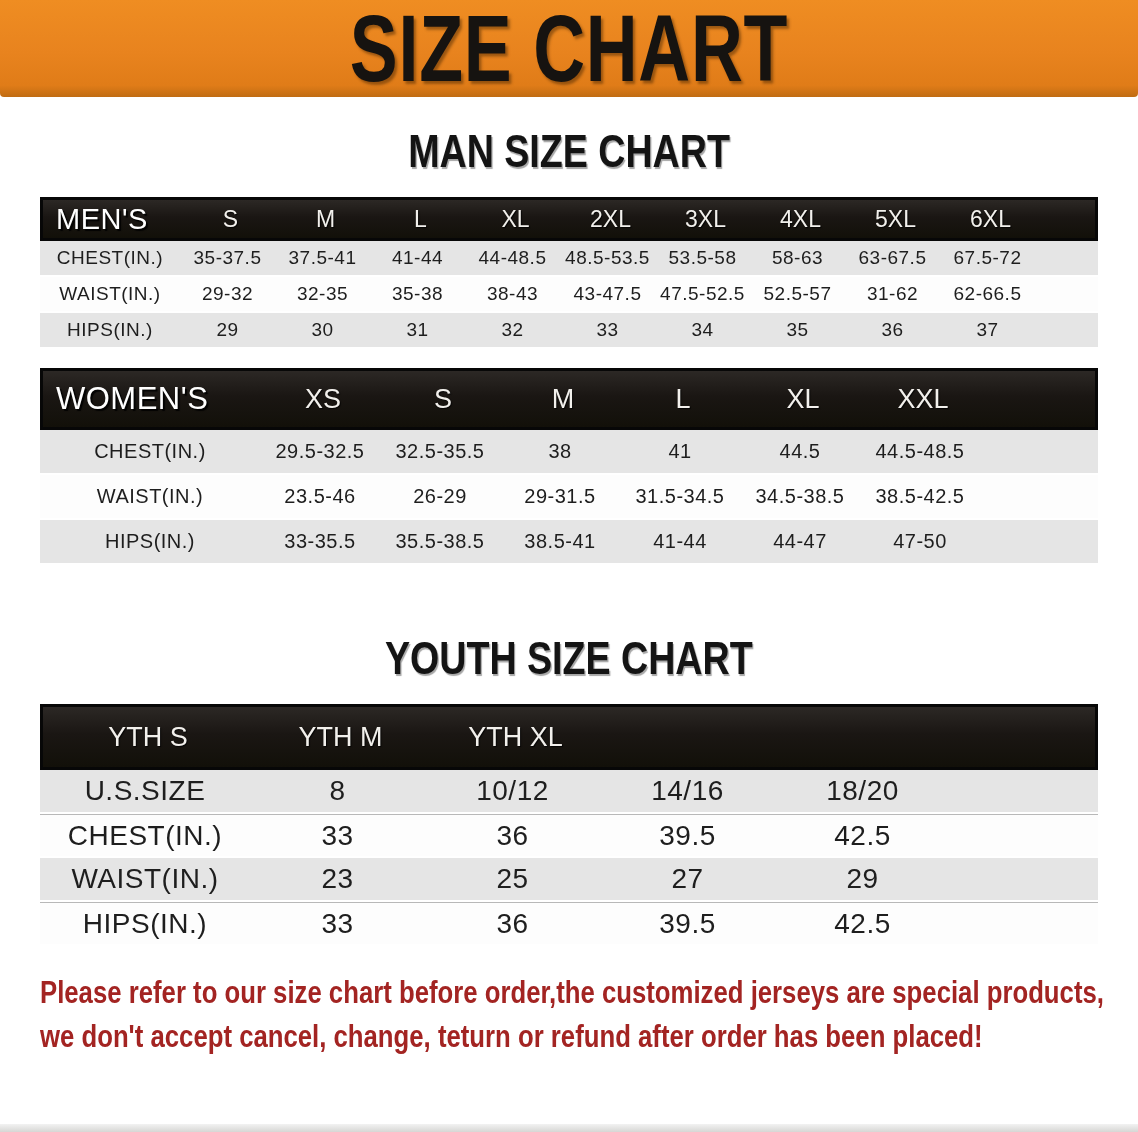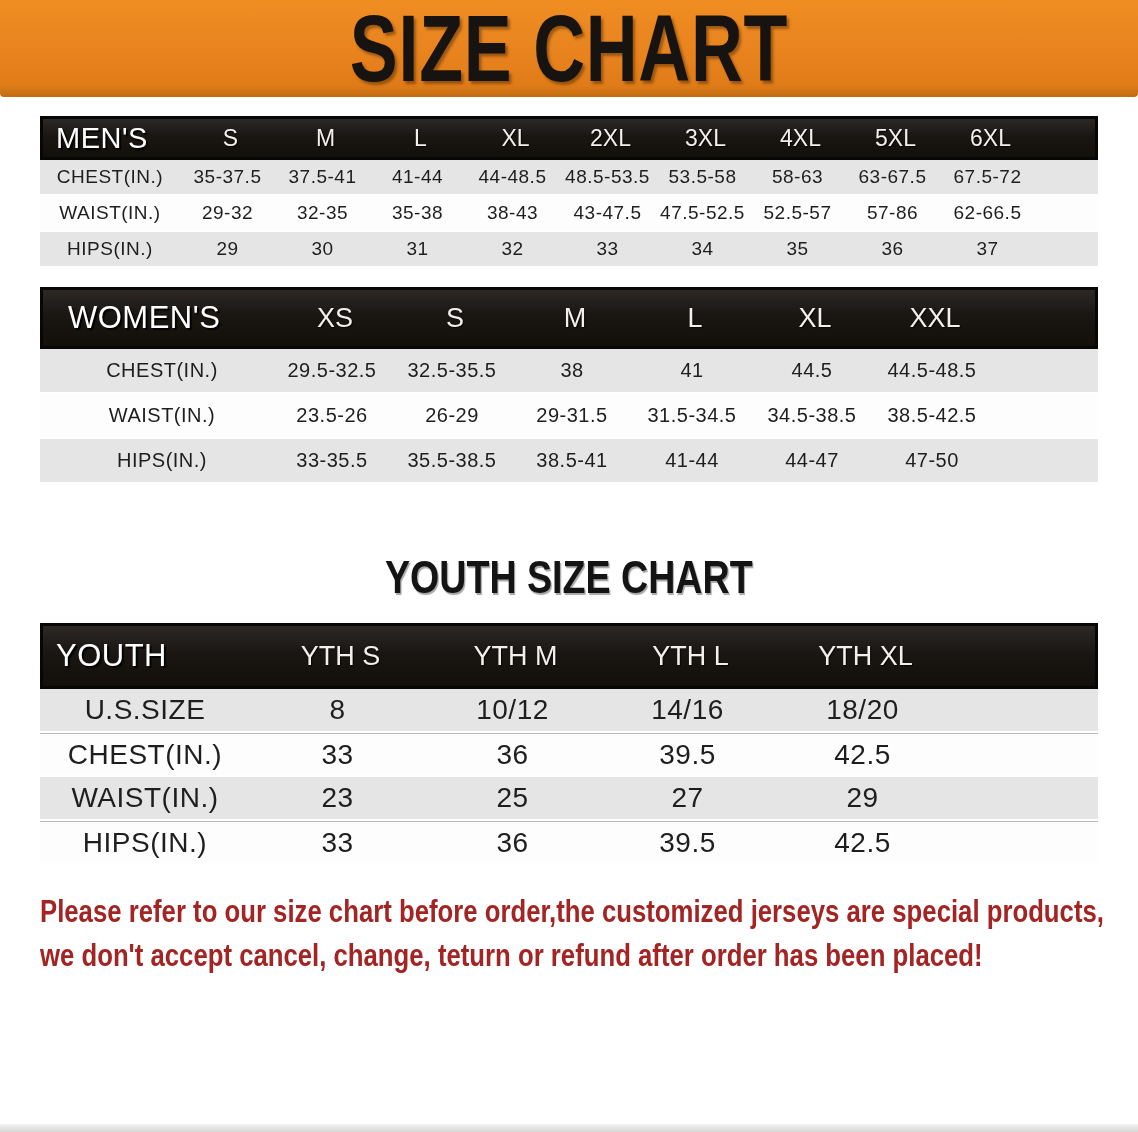"MAN SIZE CHART" div.section-heading-wrap { html: none -> <div> <h2>MAN SIZE CHART</h2> </div> }
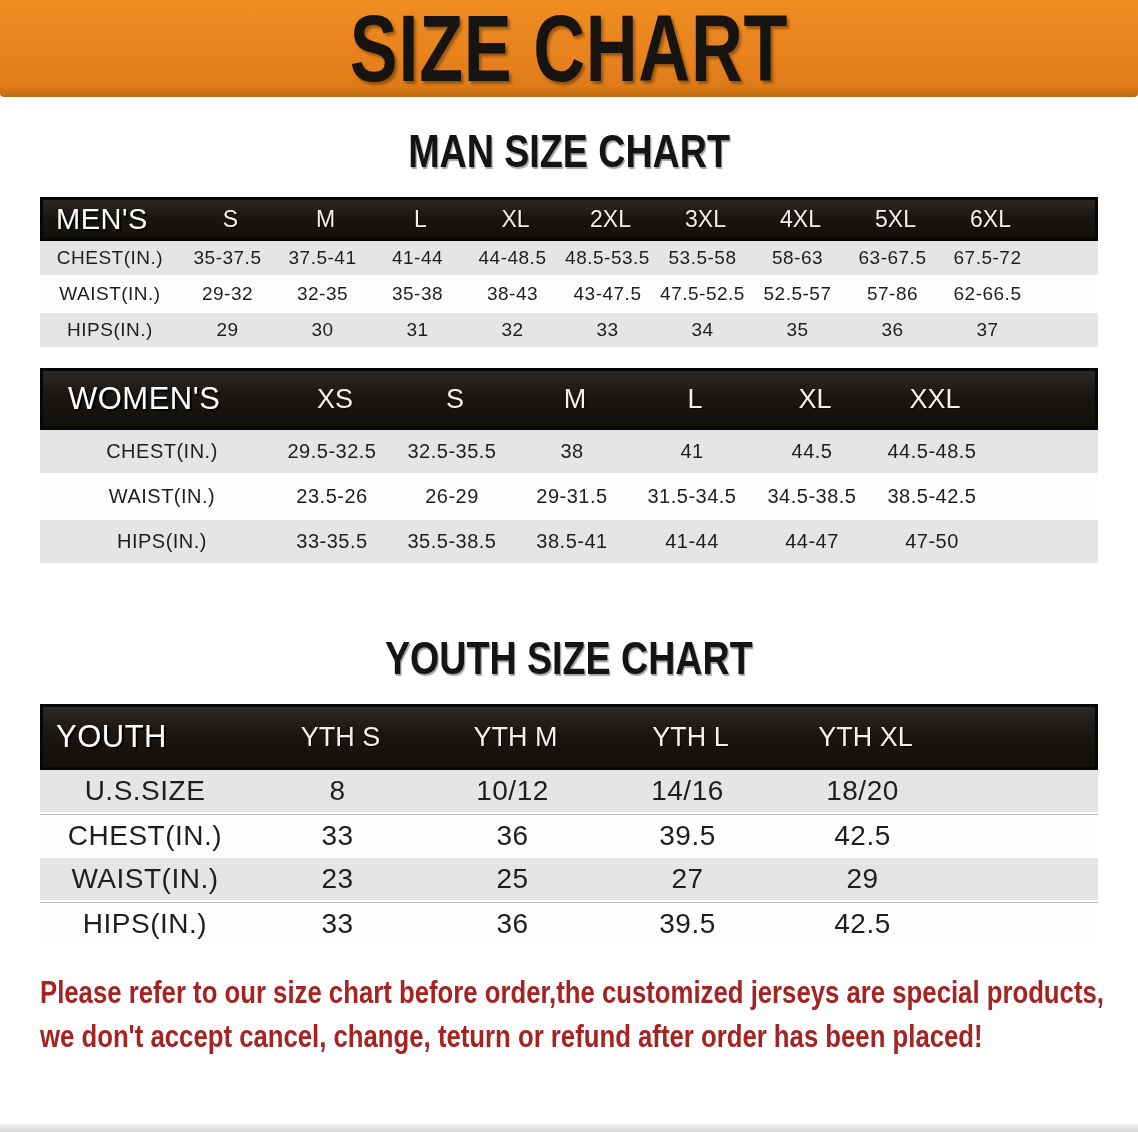"57-86" div.tcell { text: 57-86 -> 31-62 }
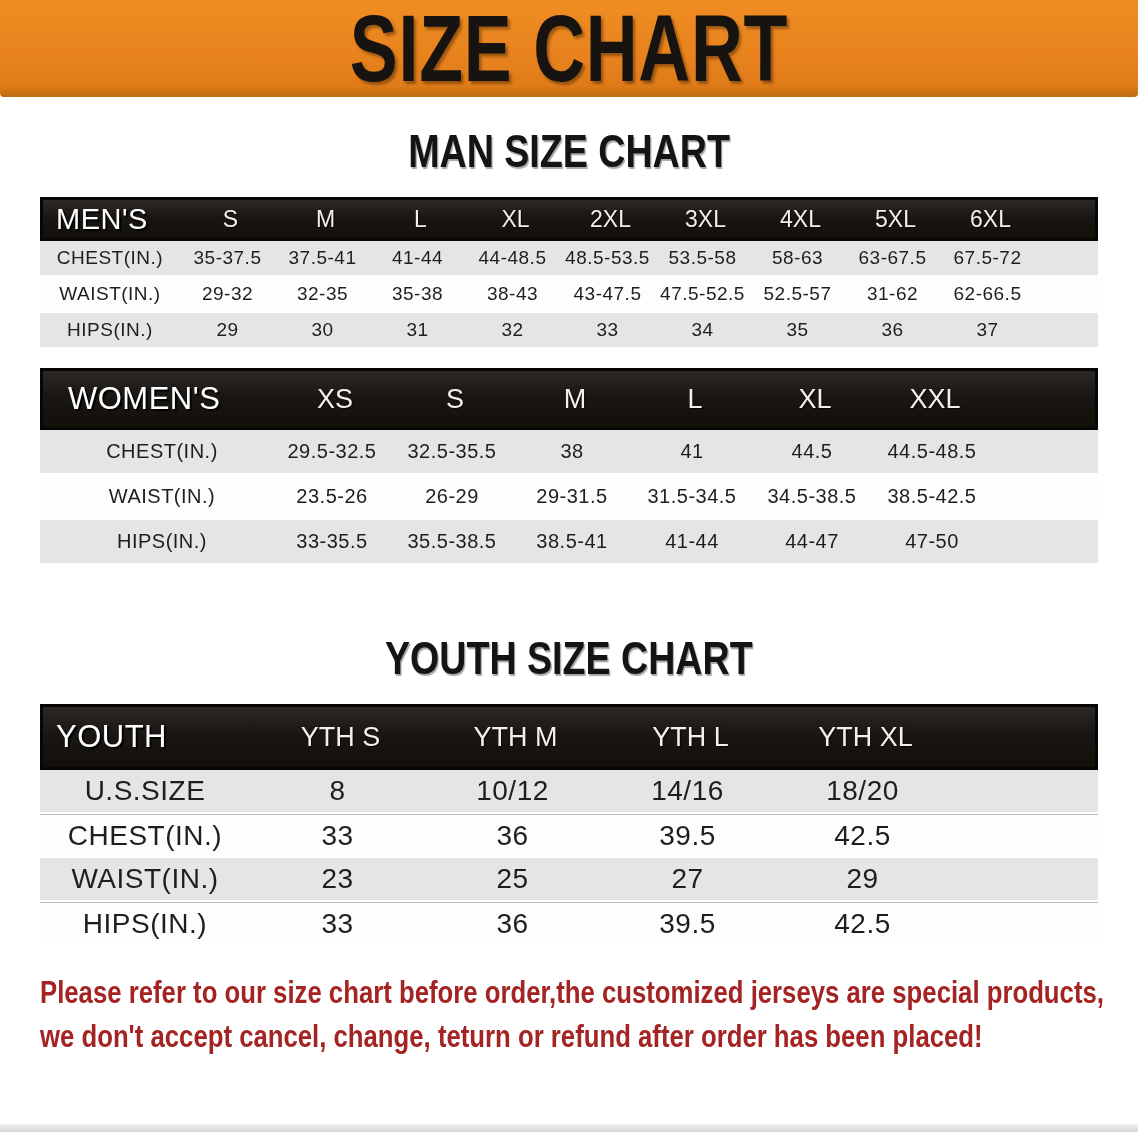"WOMEN'S" .women .trow { padding-left: 12px -> none }
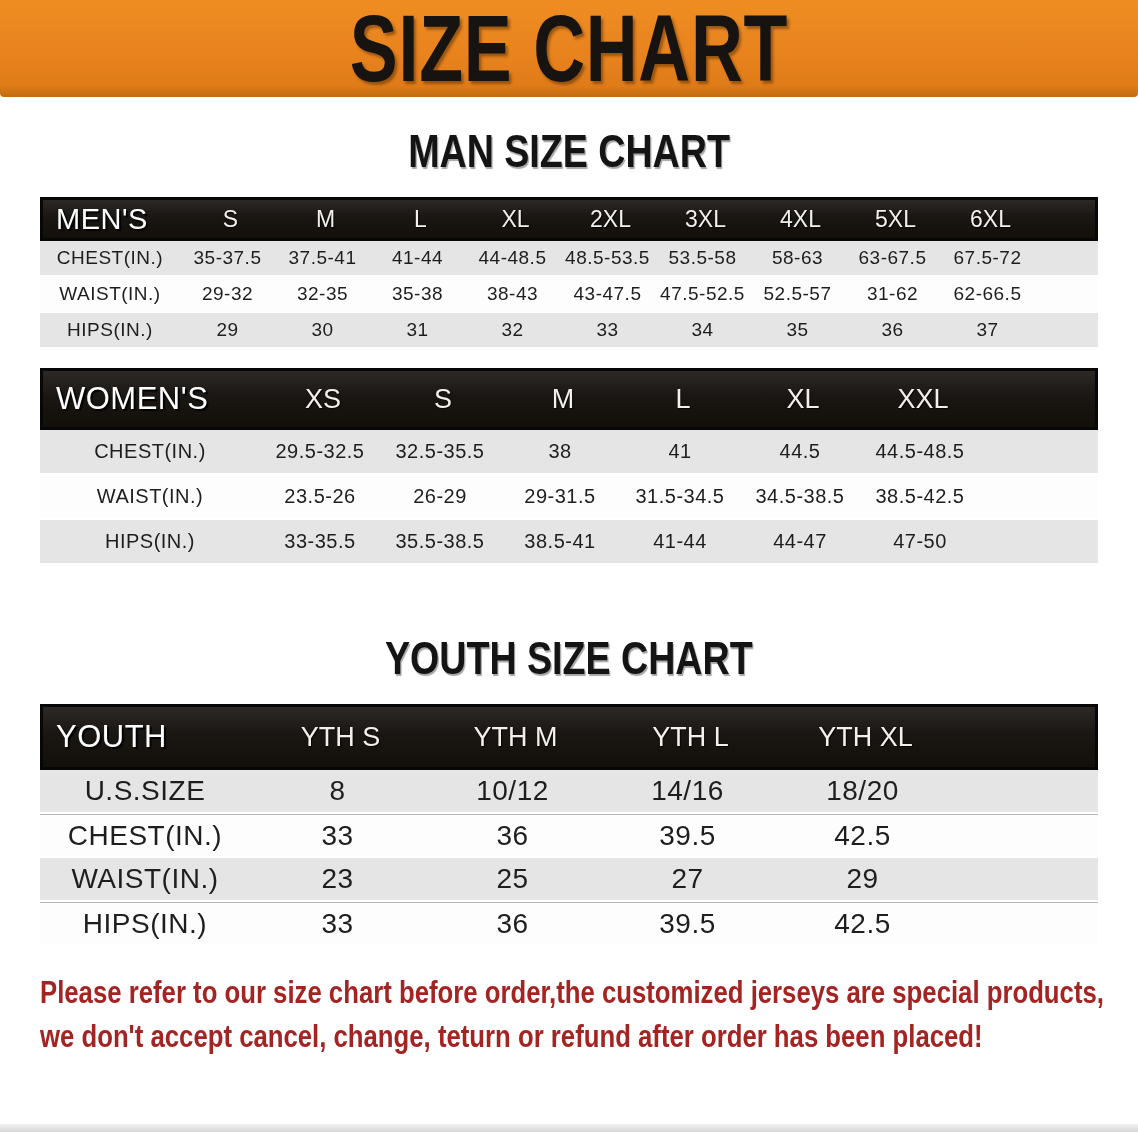"23.5-26" div.tcell { text: 23.5-26 -> 23.5-46 }
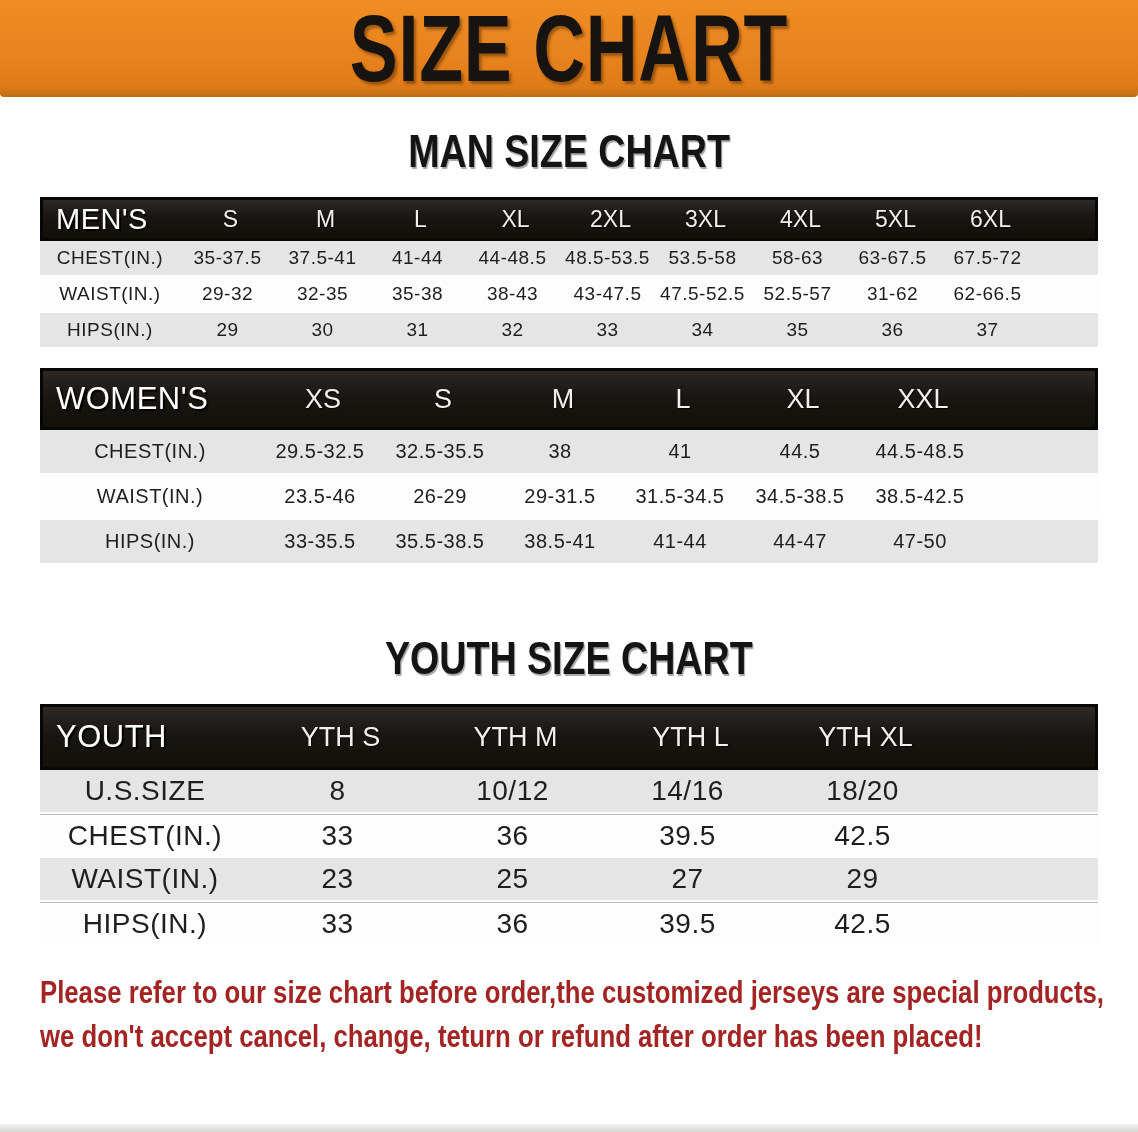"YOUTH" div.tcell { html: <div>YOUTH</div> -> none }
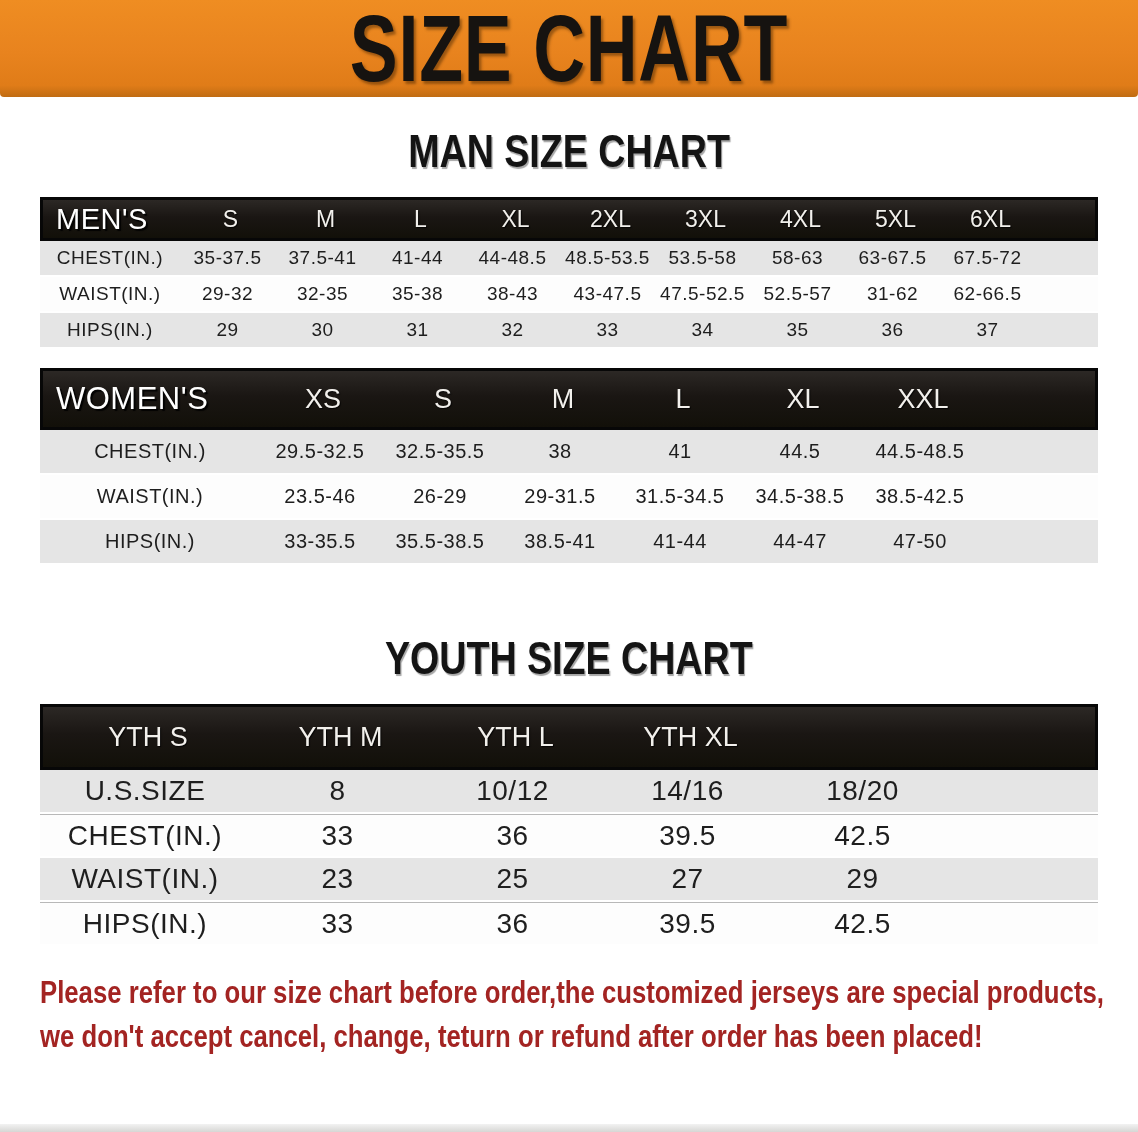"YTH L" div.tcell { html: <div>YTH L</div> -> none }
